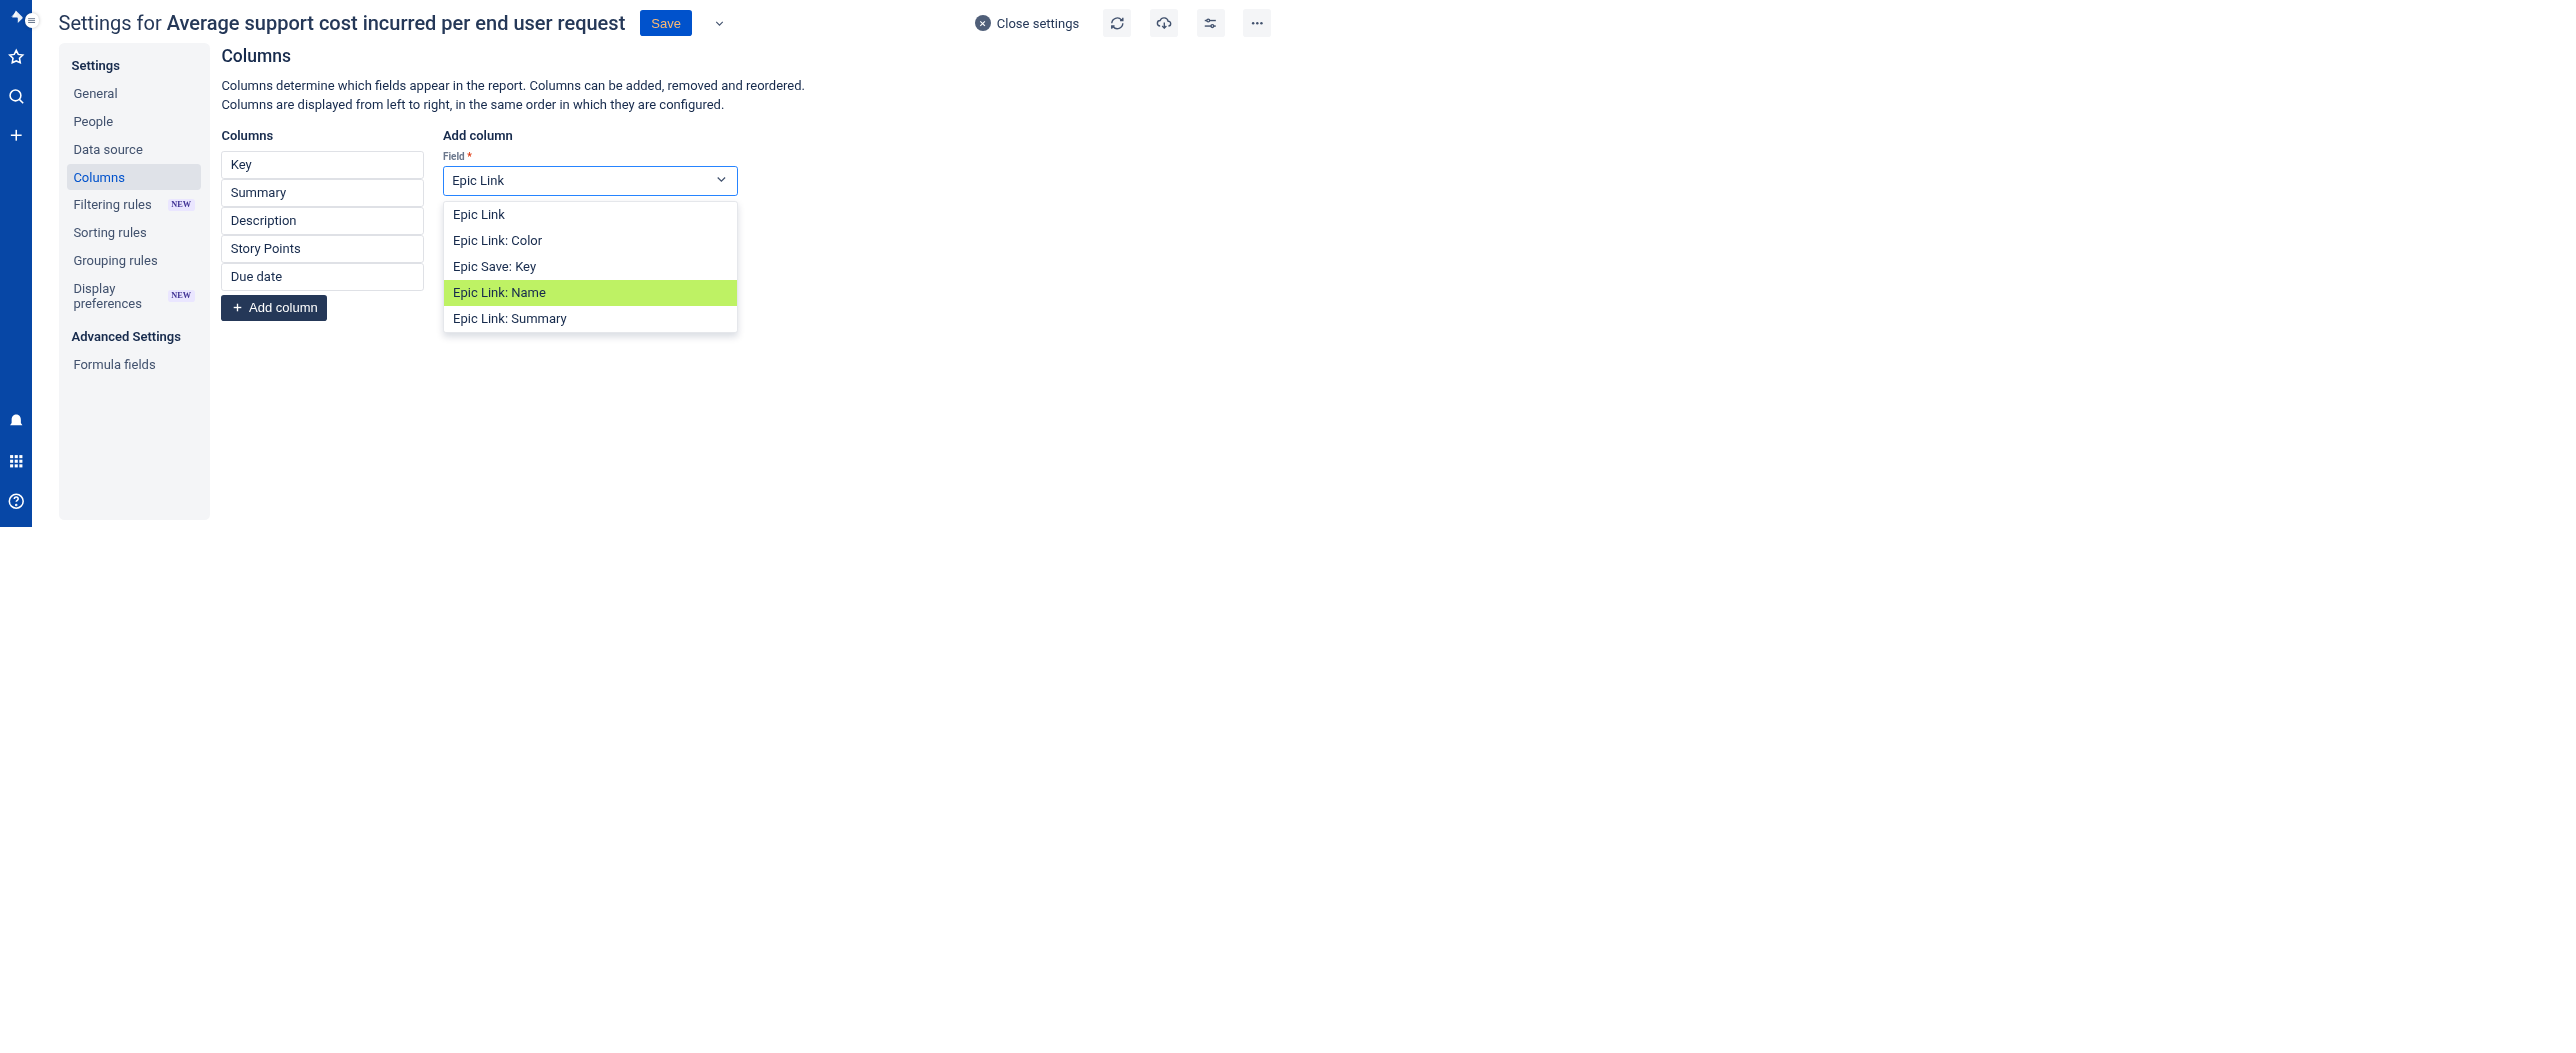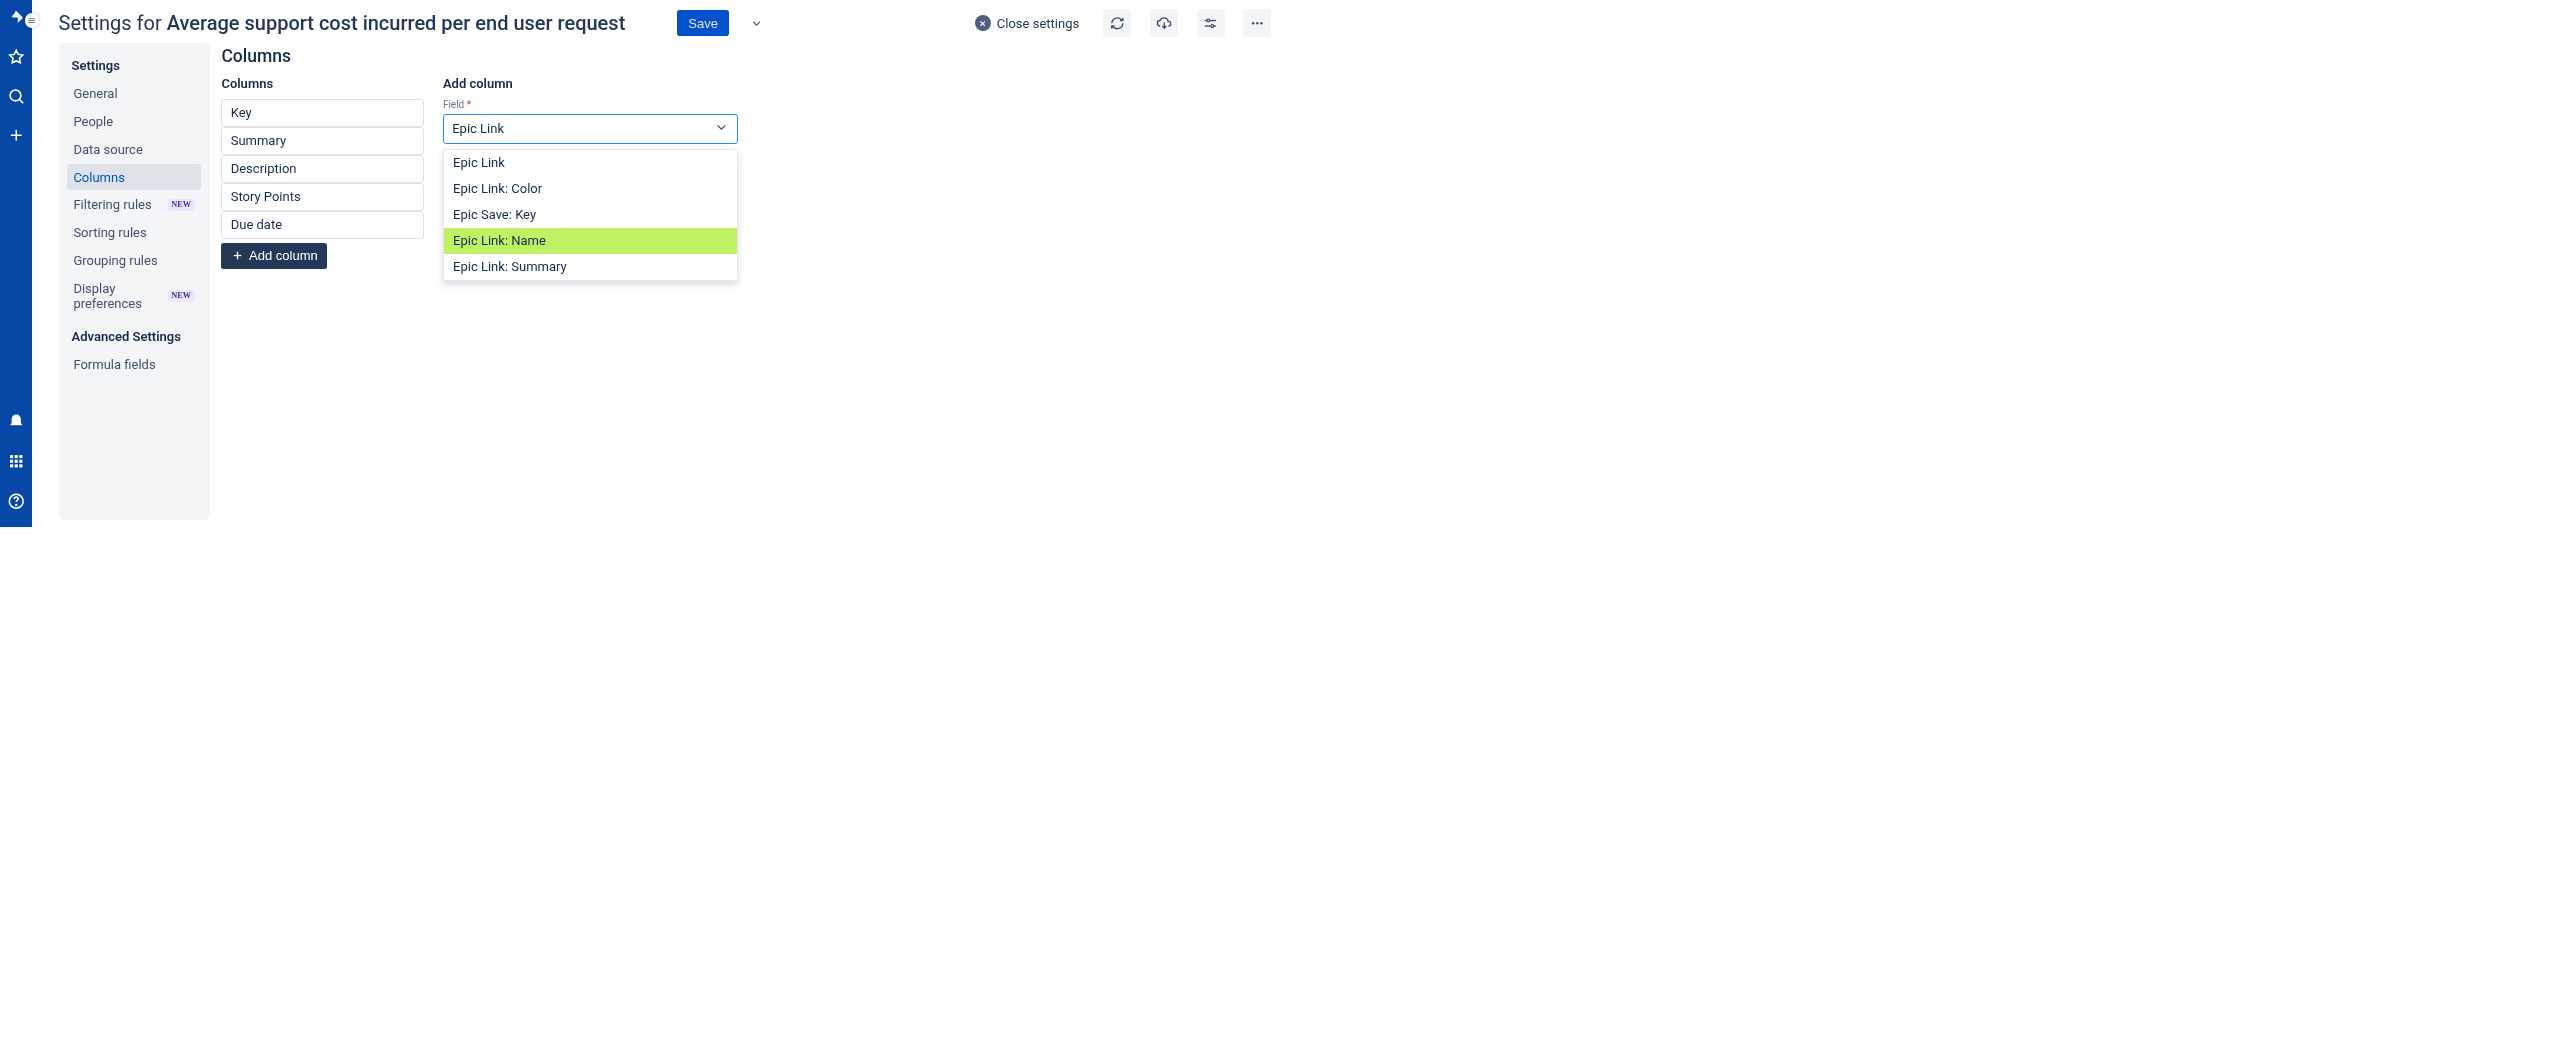"Save" .save-btn { color: #e5e5e5 -> #fdba74; margin-left: 37px -> none }
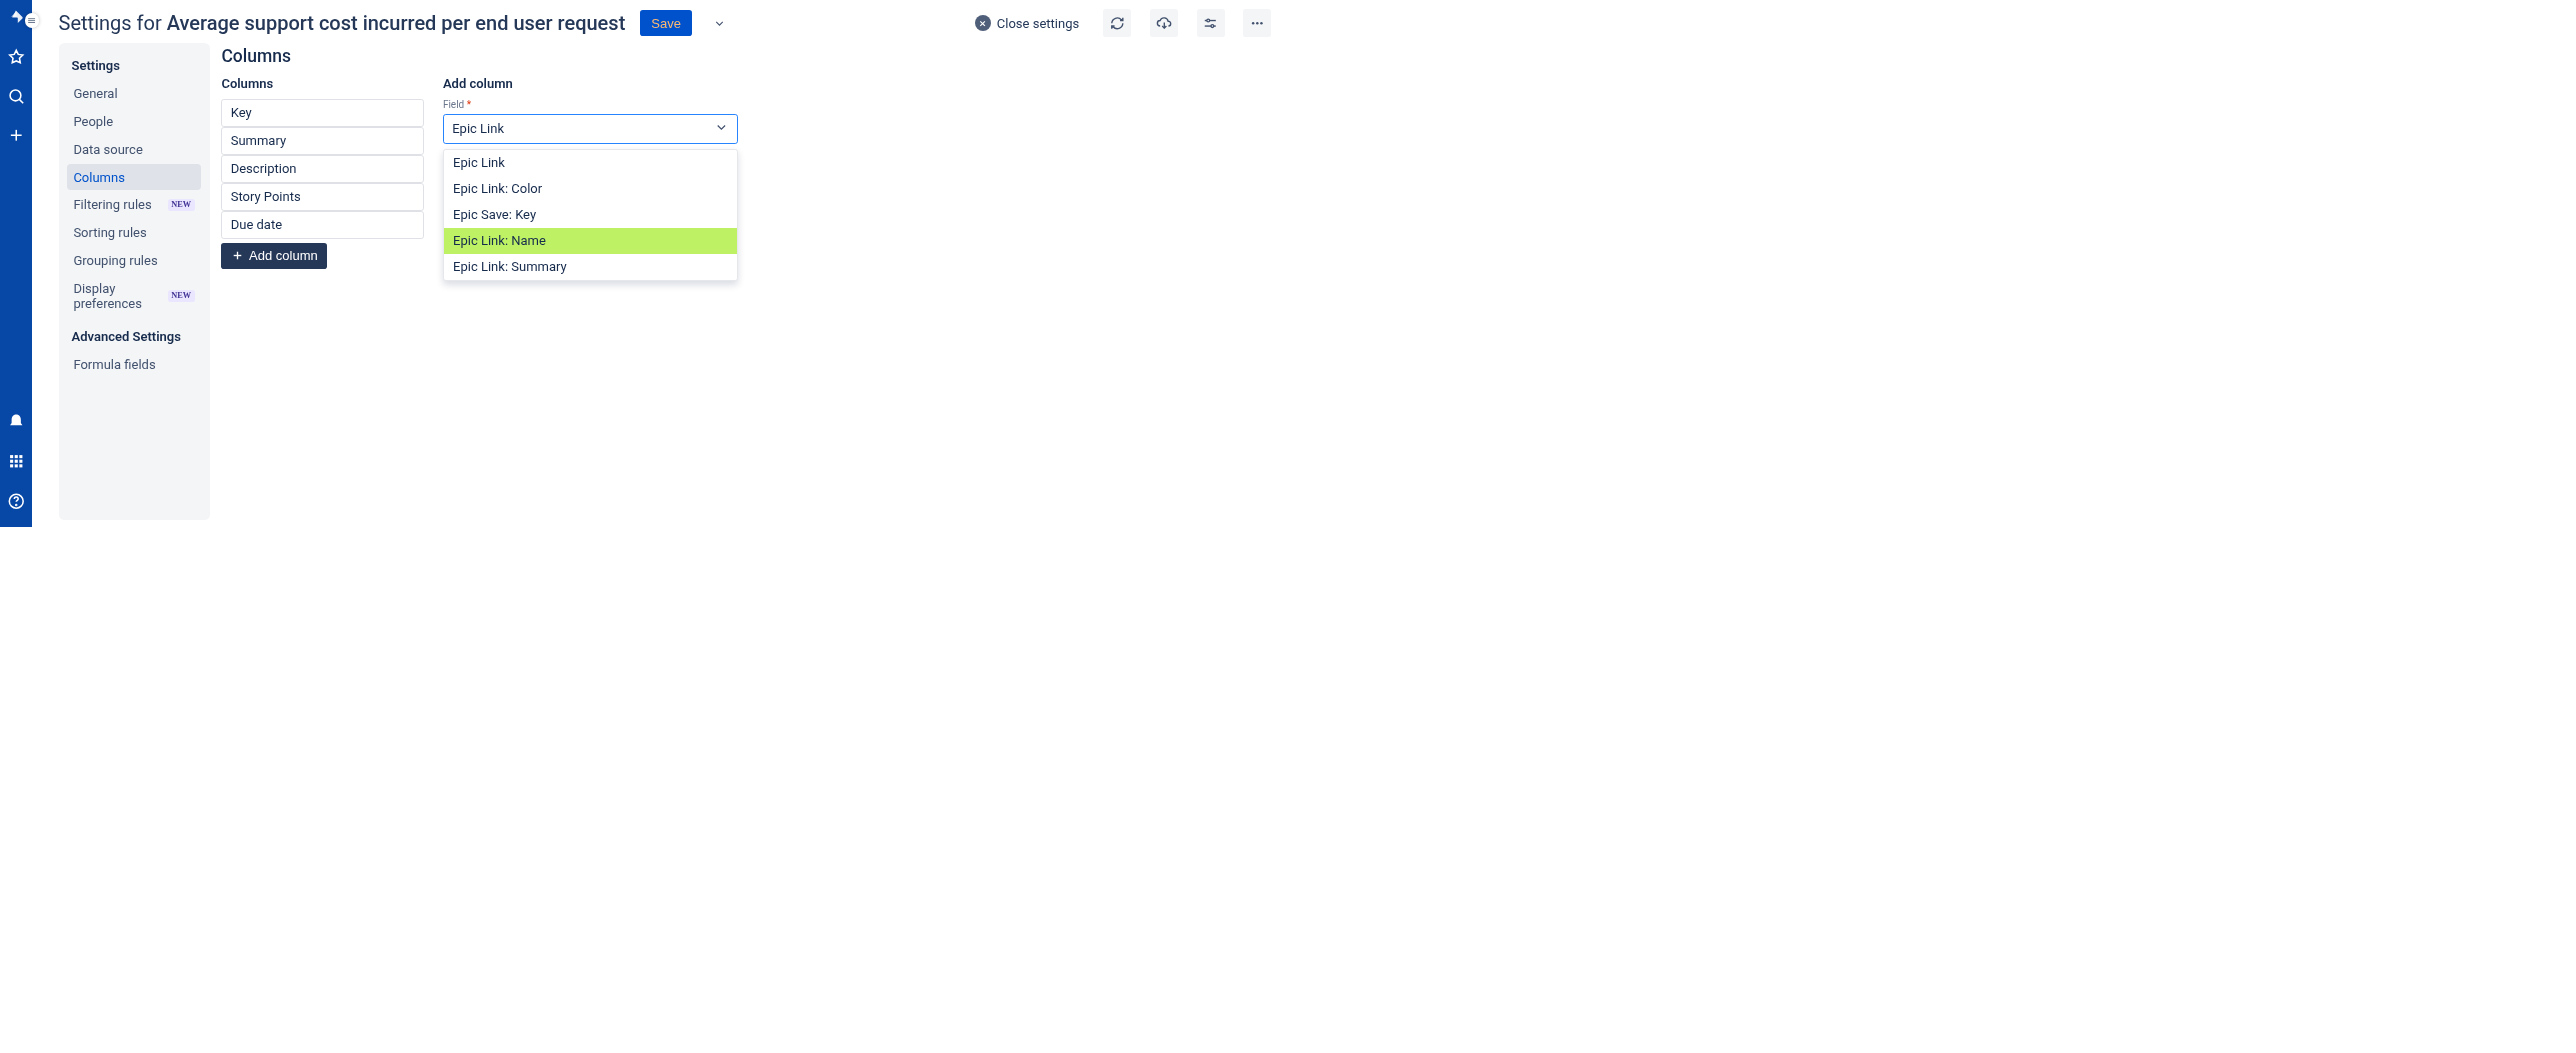"Columns determine which fields appear" p.desc { html: none -> <p>Columns determine which fields appear in the report. Columns can be added, removed and reordered. Columns are displayed from left to right, in the same order in which they are configured.</p> }
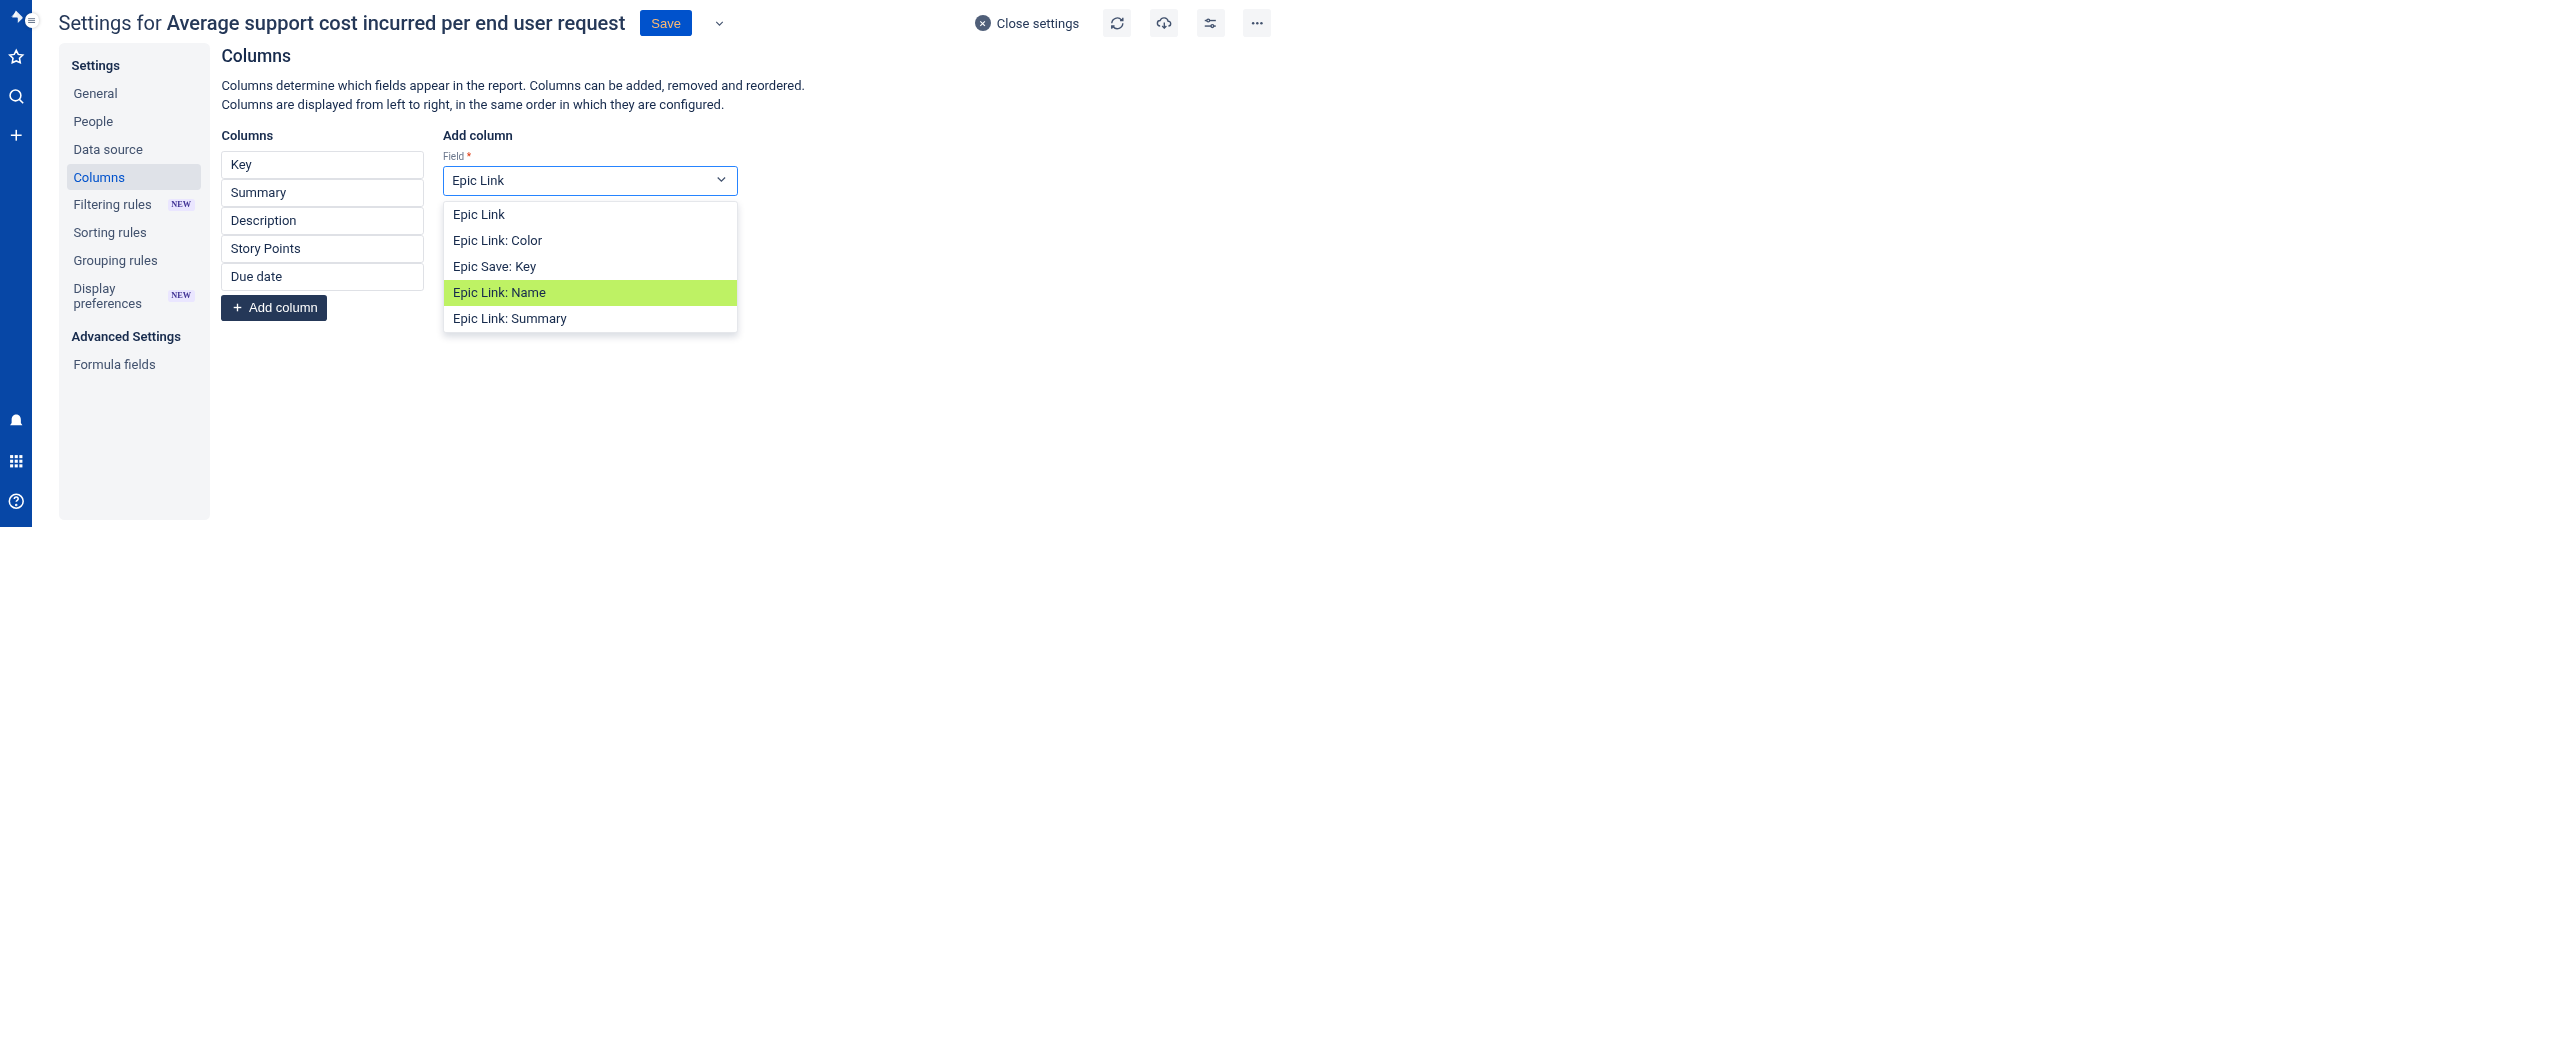"Field *" .field-label { font-weight: 400 -> 700 }
